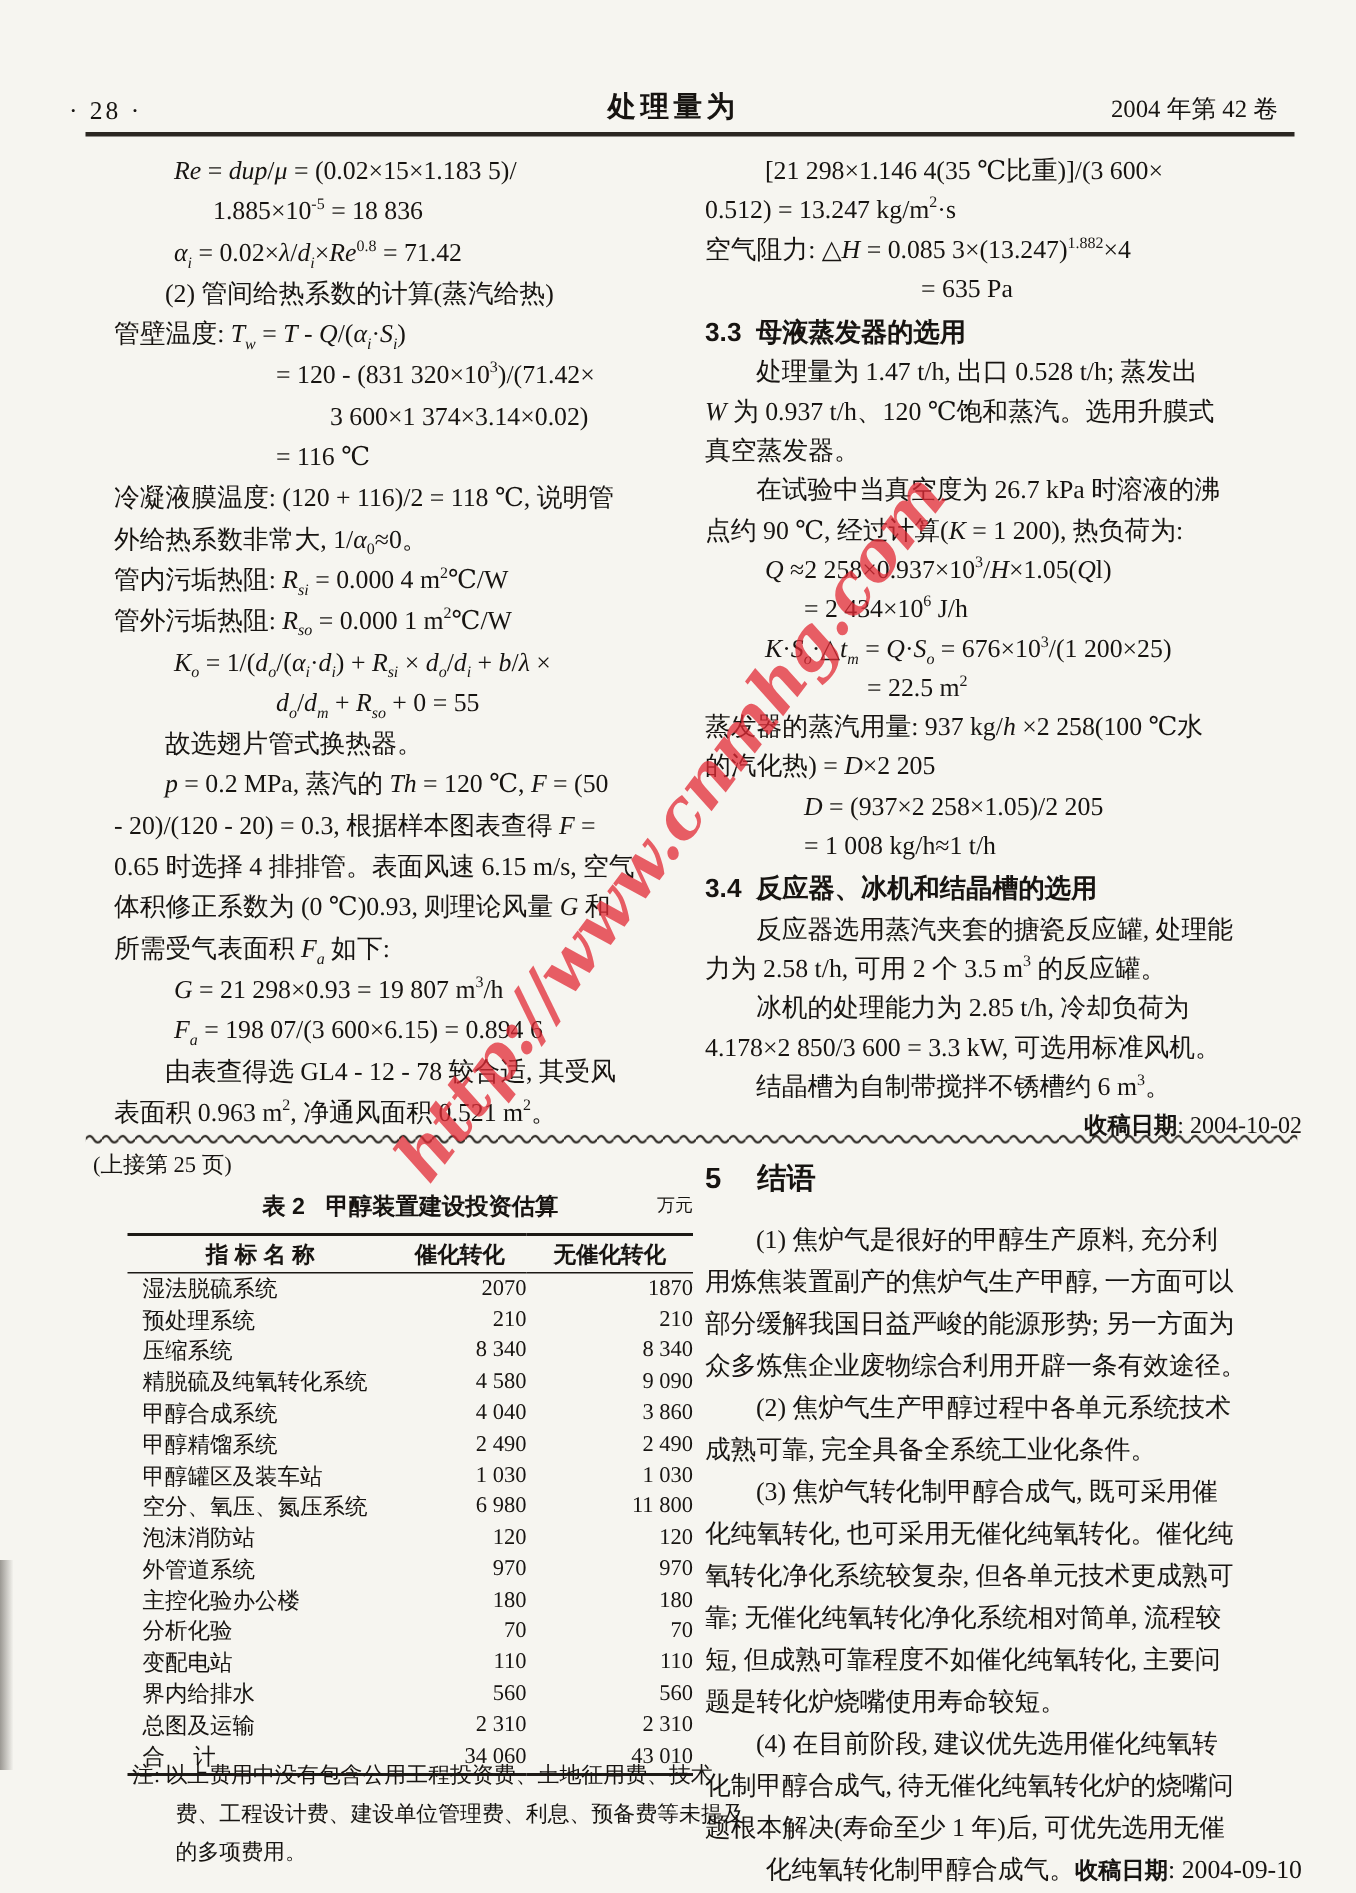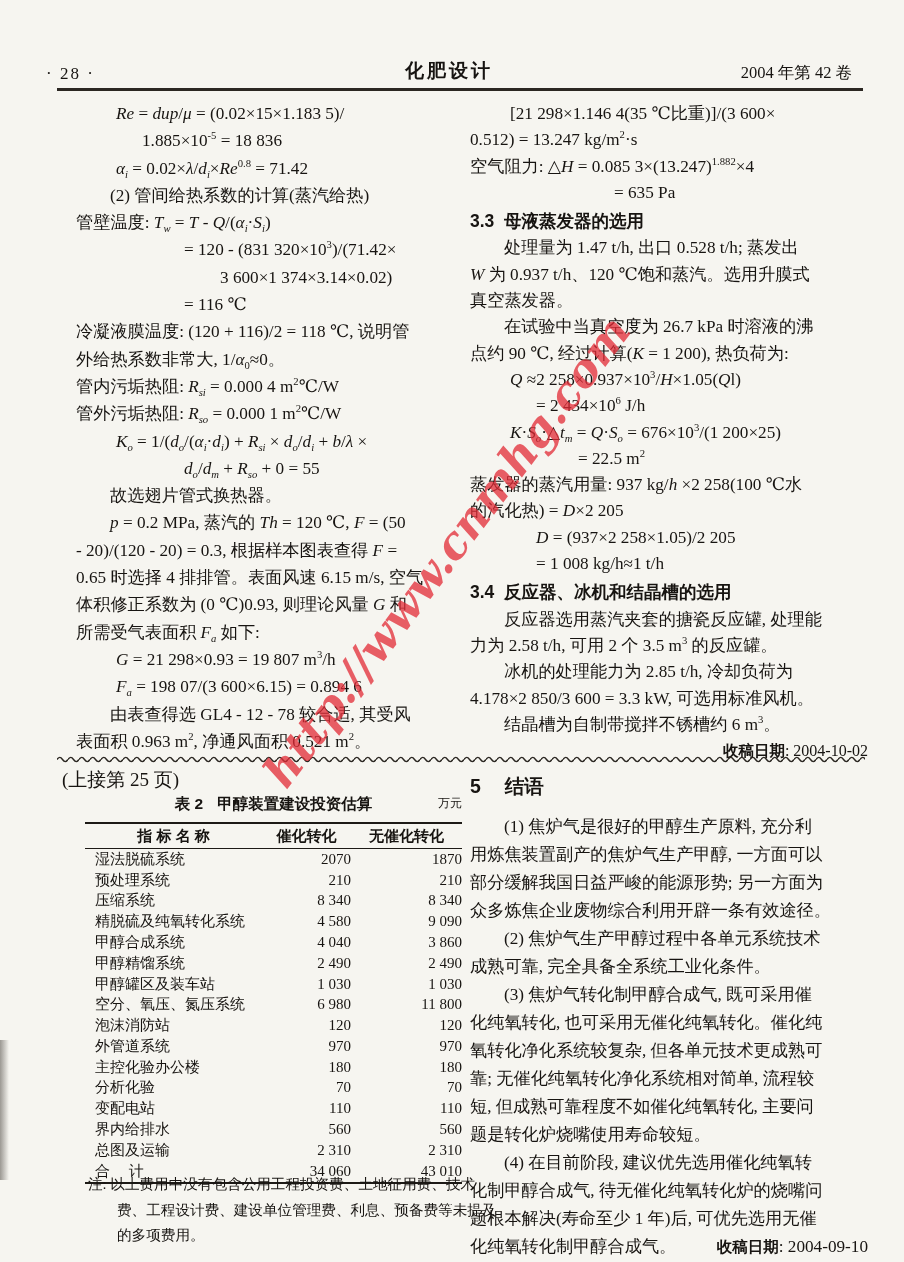"化肥设计" span.jt { text: 化肥设计 -> 处理量为 }
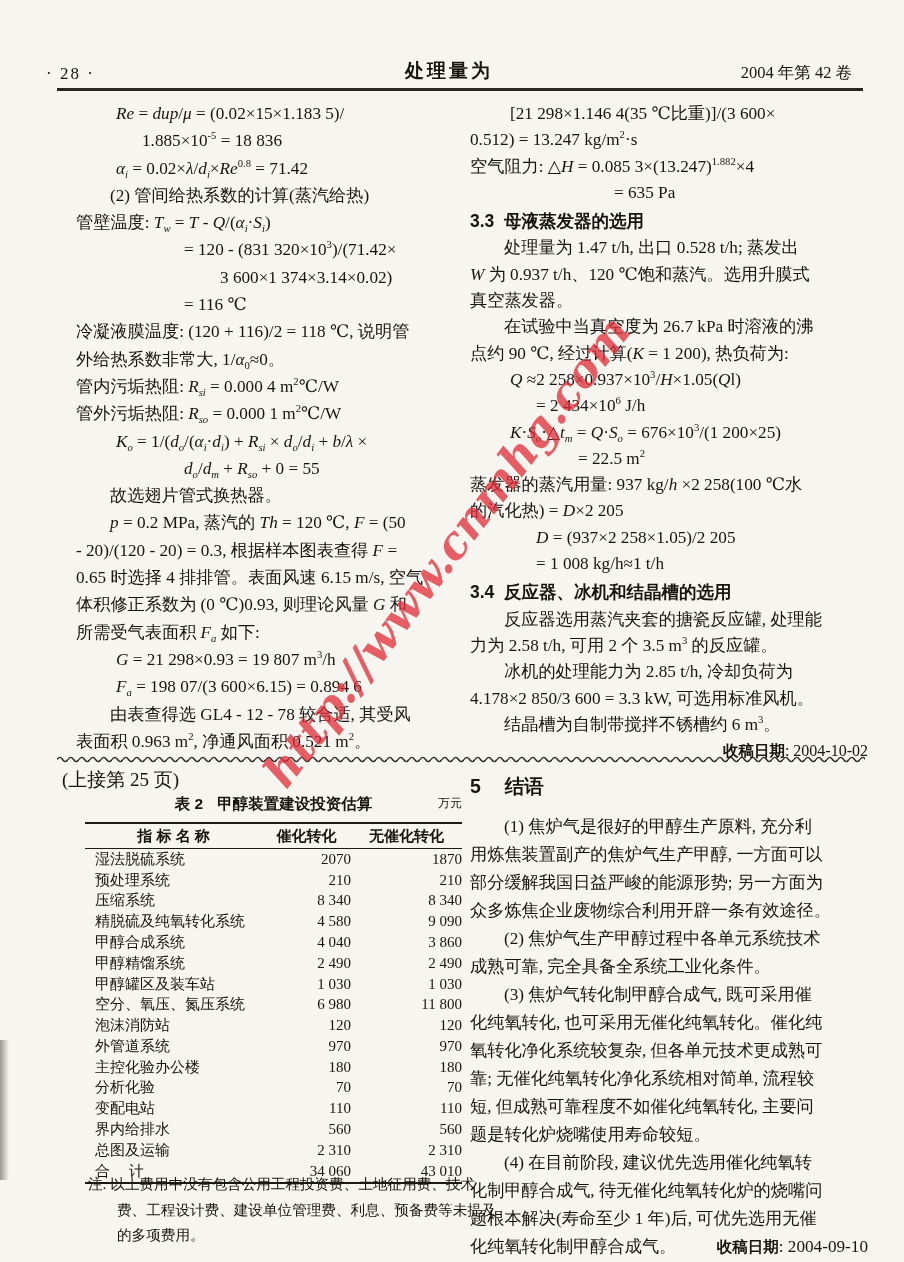"(上接第 25 页)" .cont { font-size: 19px -> 15px }
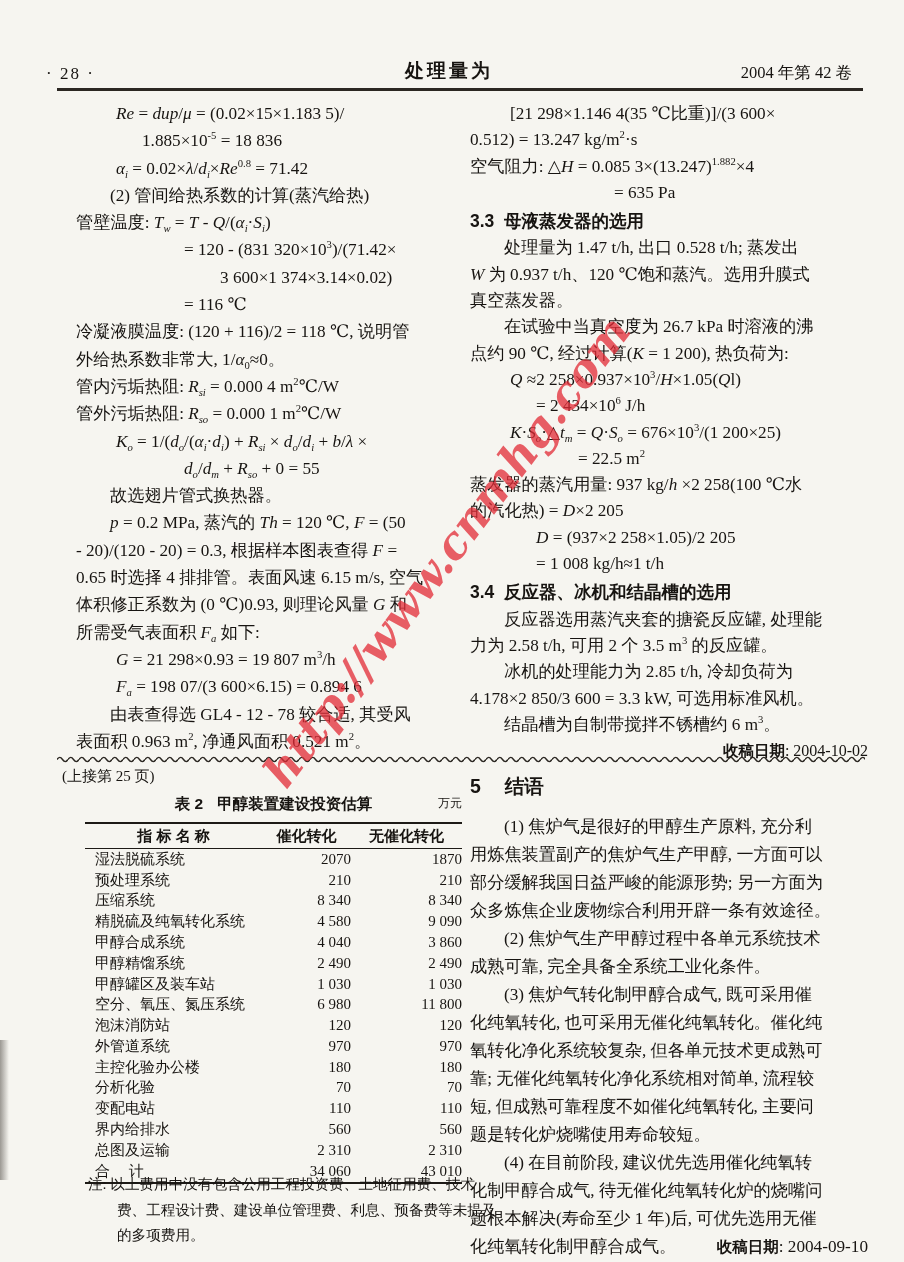"化纯氧转化制甲醇合成气。" .between { justify-content: space-between -> flex-end }
